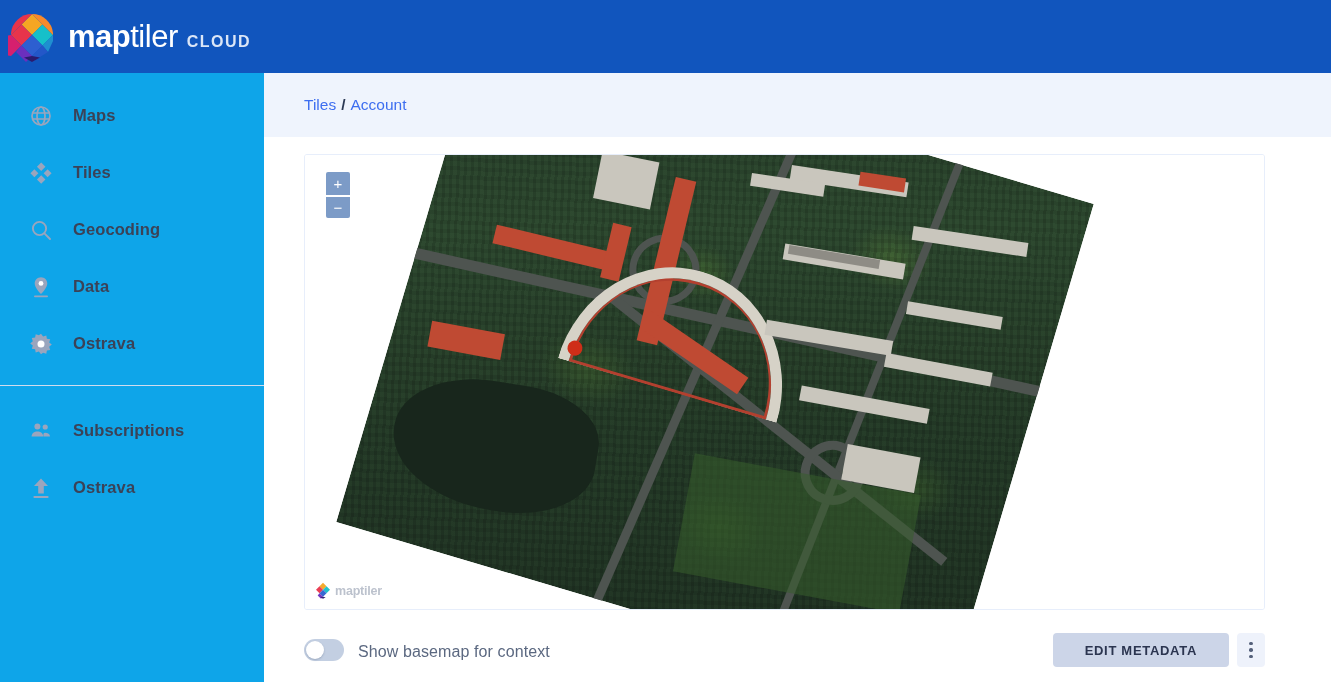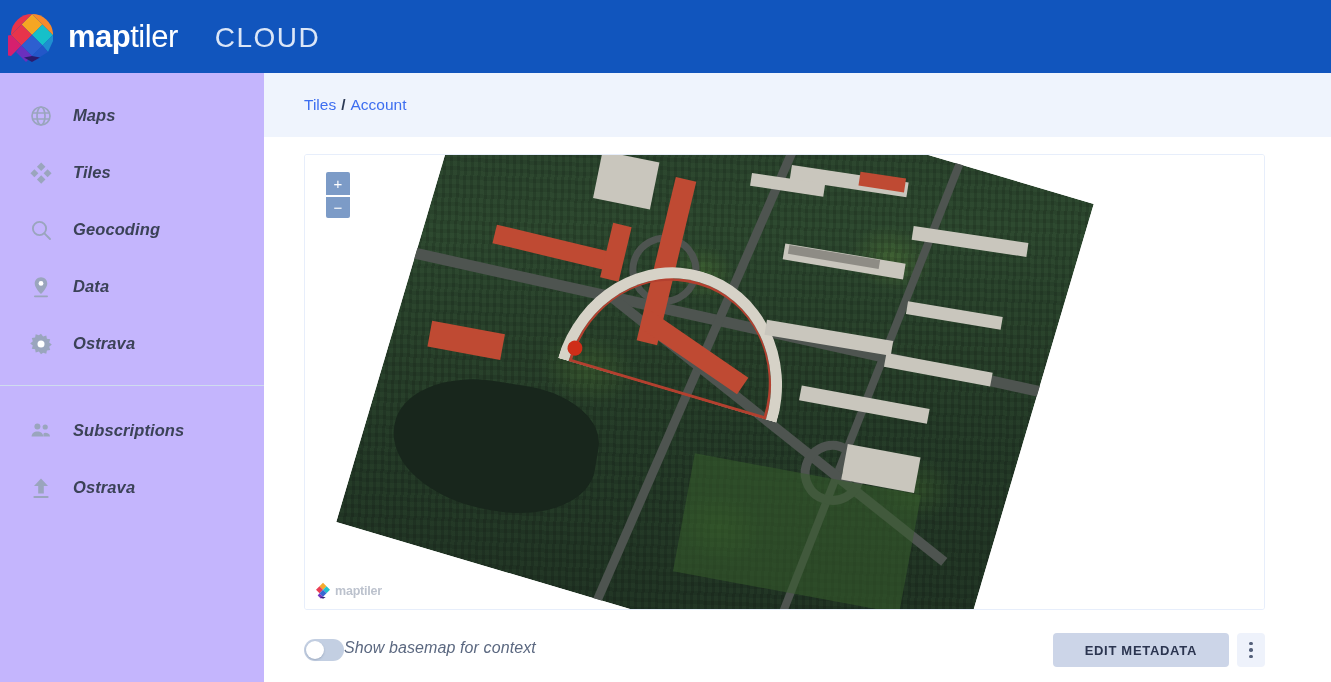"CLOUD" .brand-cloud { font-size: 28px -> 16px; font-weight: 400 -> 700; margin-left: 28px -> none }
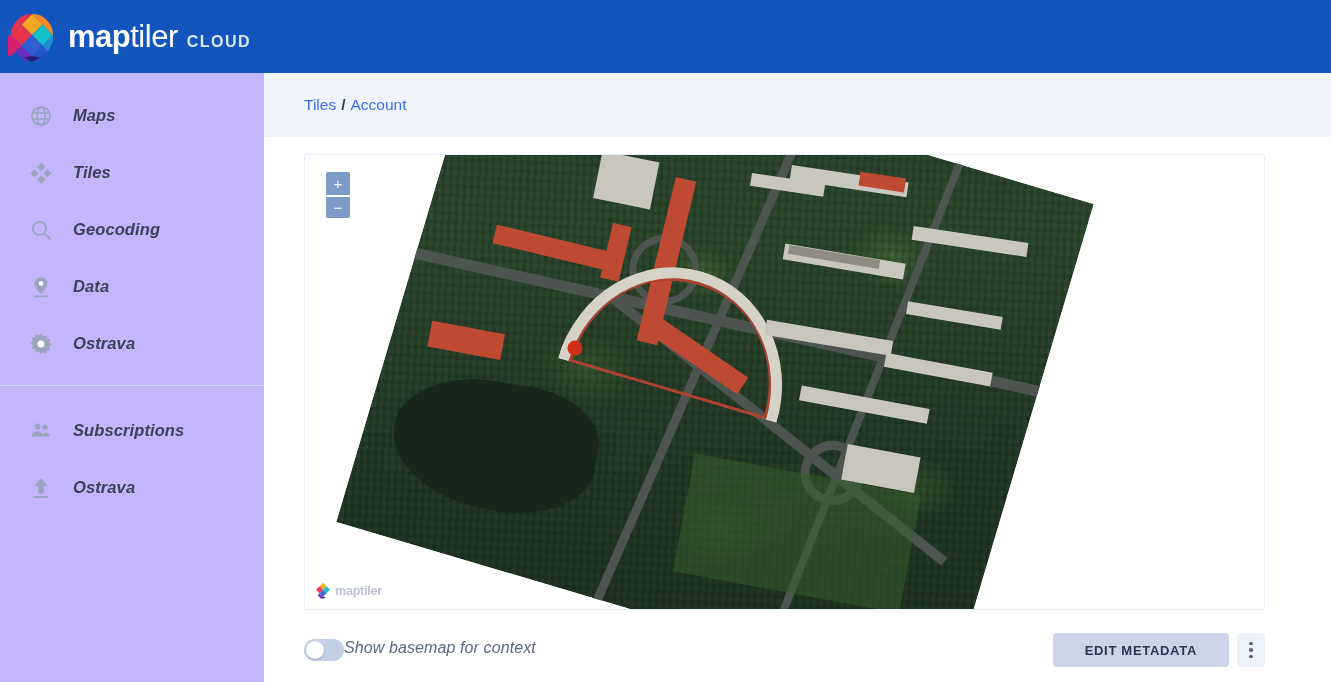"Maps" .sidebar { background: #c4b5fd -> #0ea5e9; font-style: italic -> none }
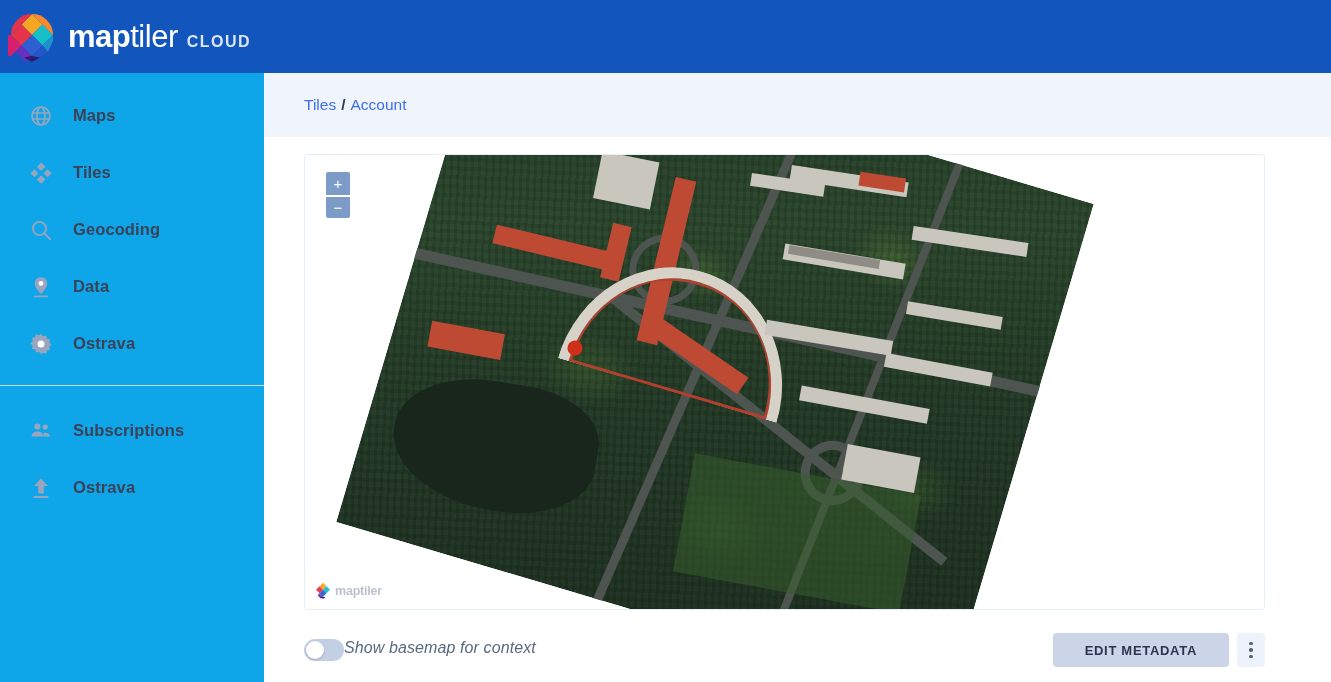"Show basemap for context" .toggle-row { align-items: flex-start -> flex-end; font-style: italic -> none; gap: none -> 14px }
